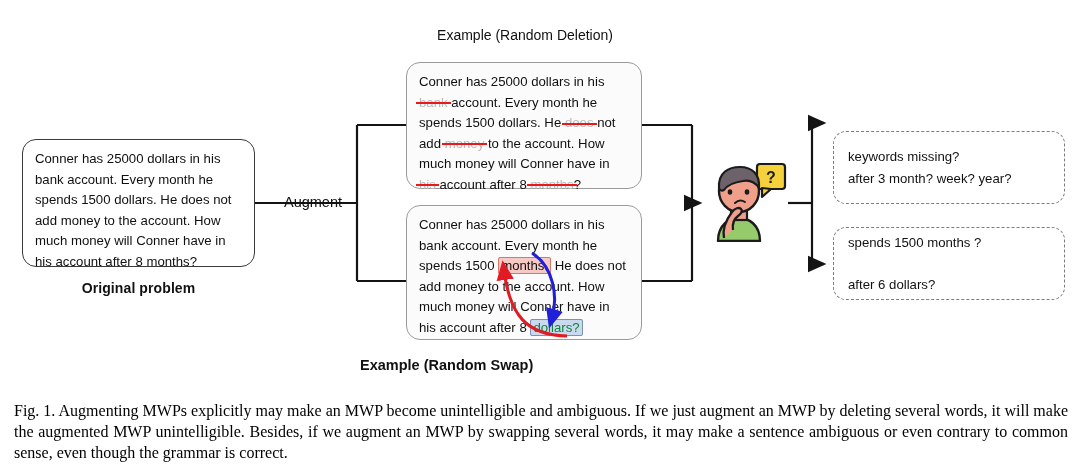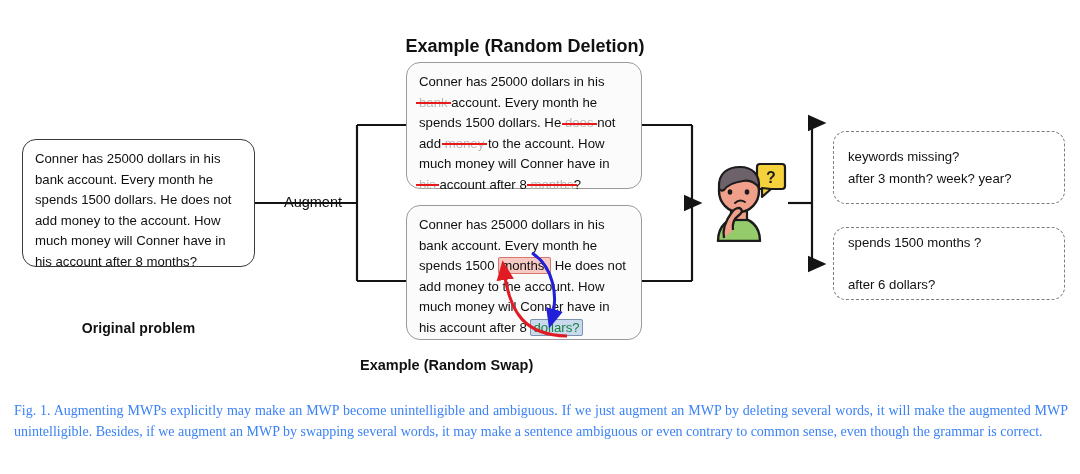"Example (Random Deletion)" #deletion-heading { font-size: 18px -> 14px; font-weight: bold -> normal; top: 36px -> 27px }
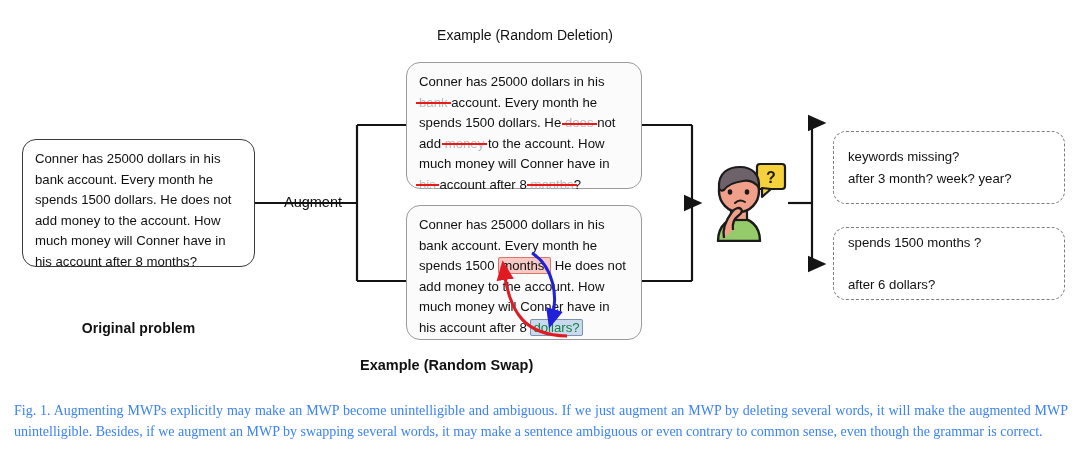"Original problem" #original-problem-label { margin-top: 40px -> none }
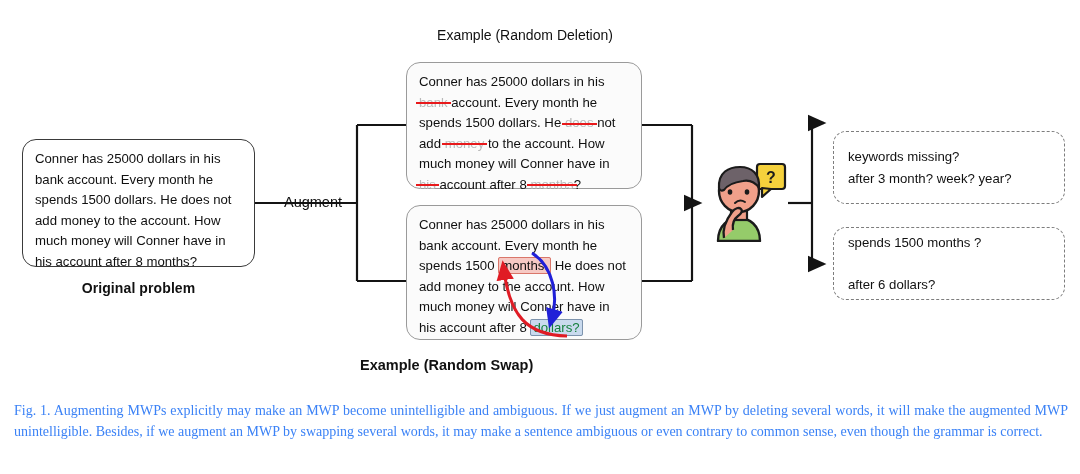"Fig. 1. Augmenting MWPs explicitly" #caption { color: #3b82f6 -> #000000; font-size: 14px -> 16px }
